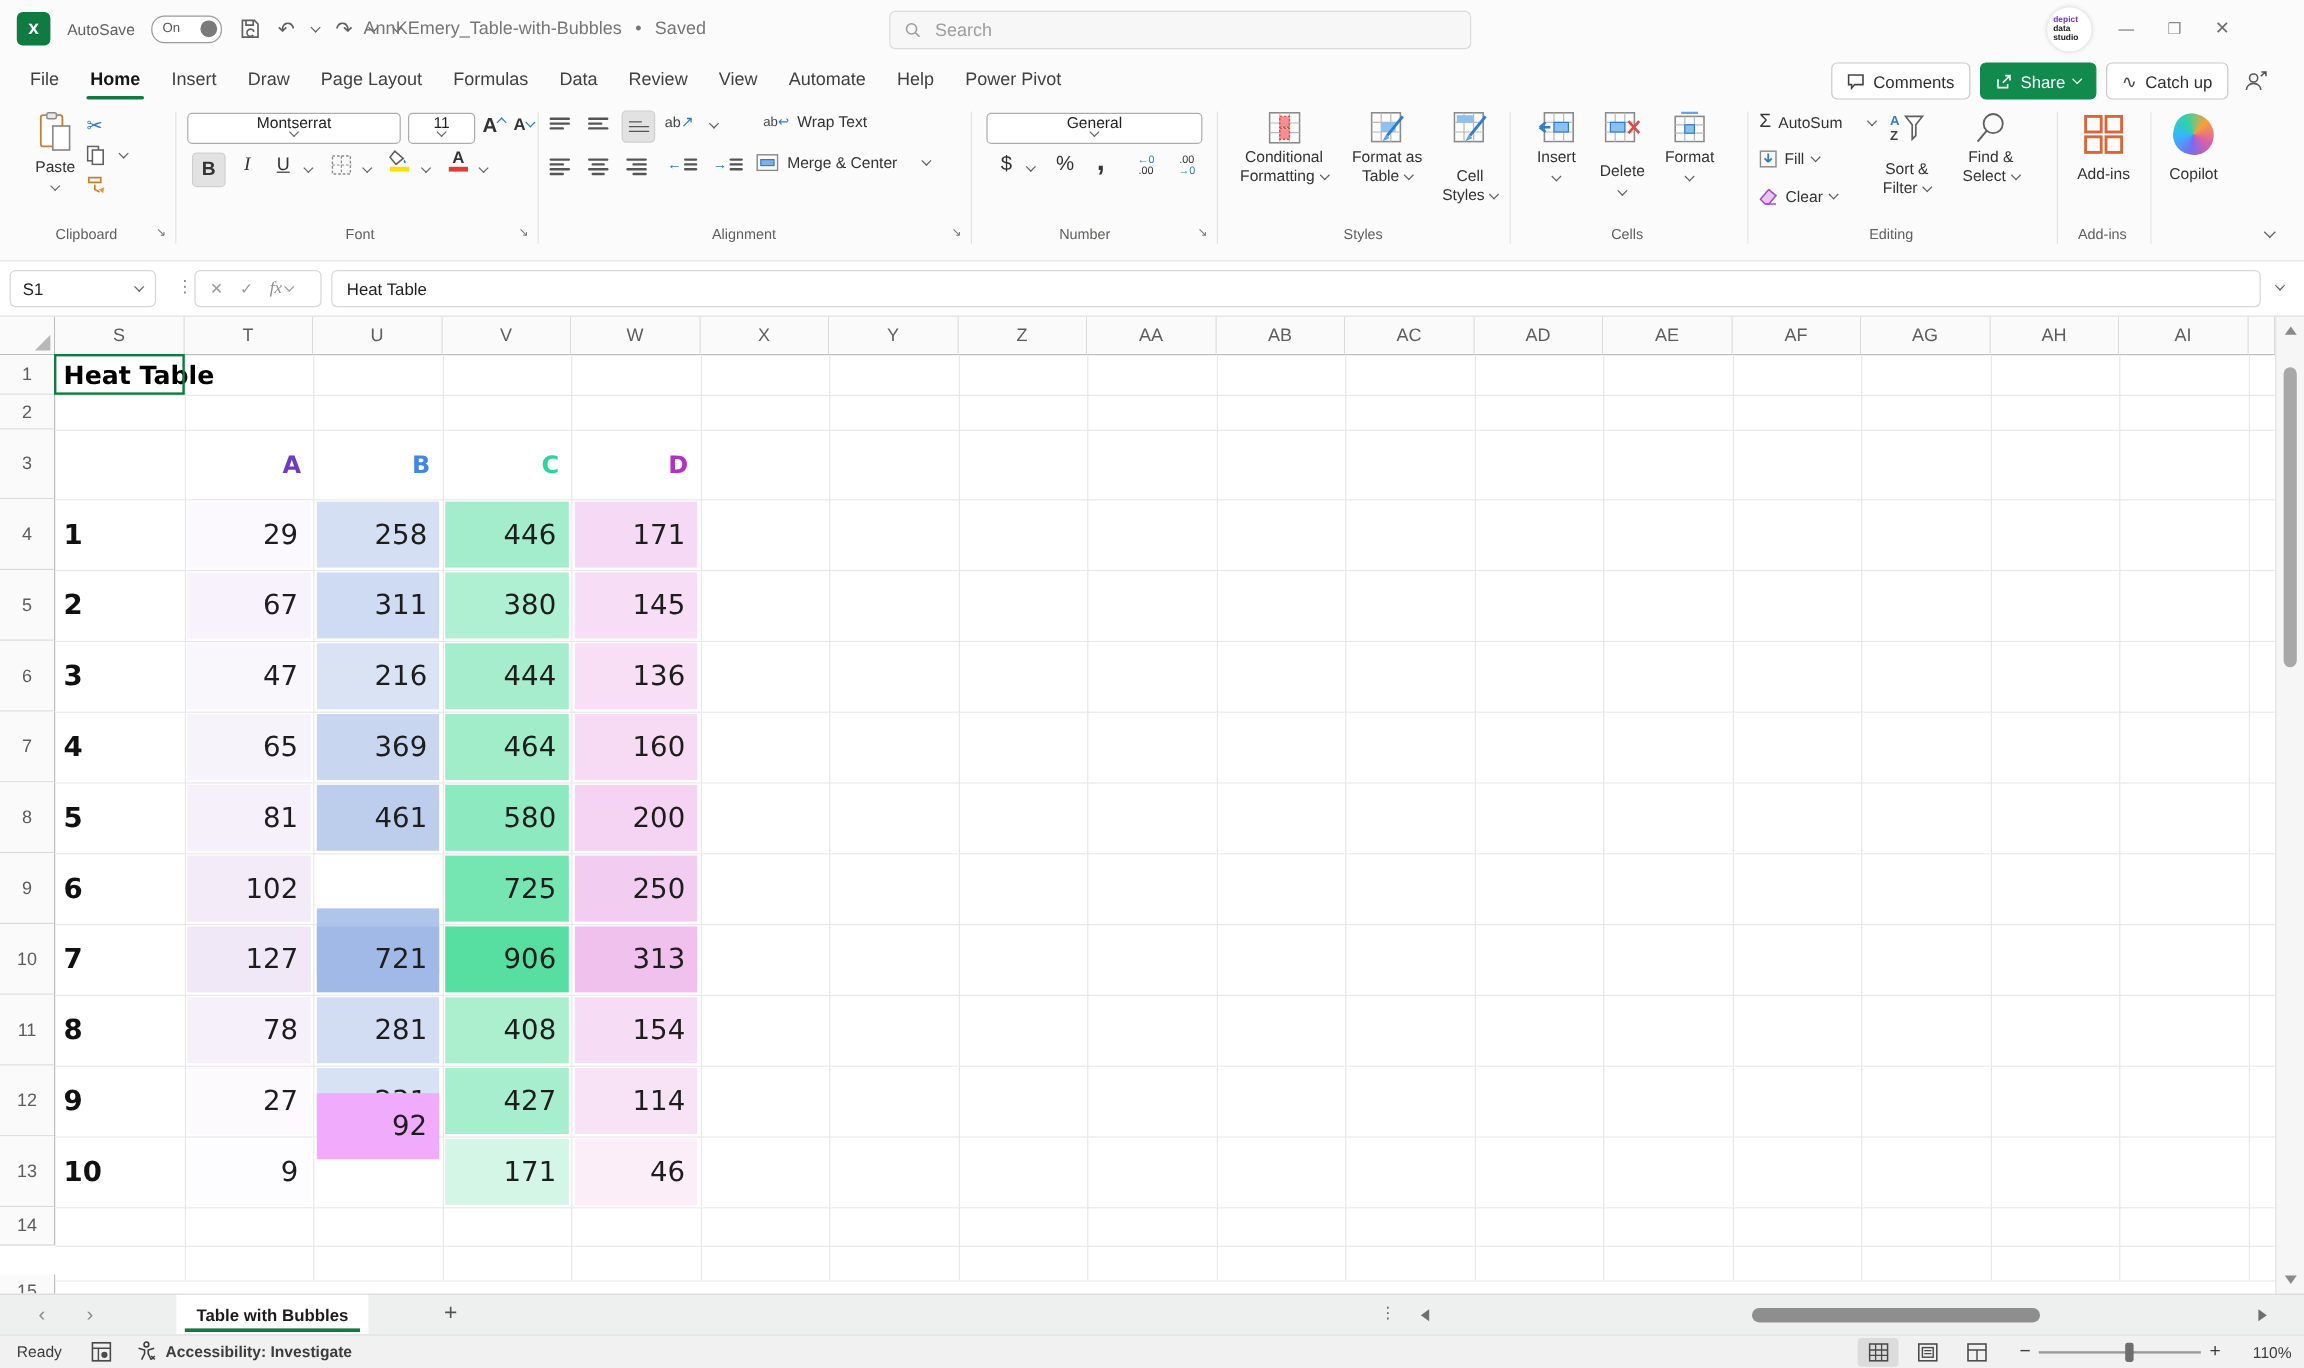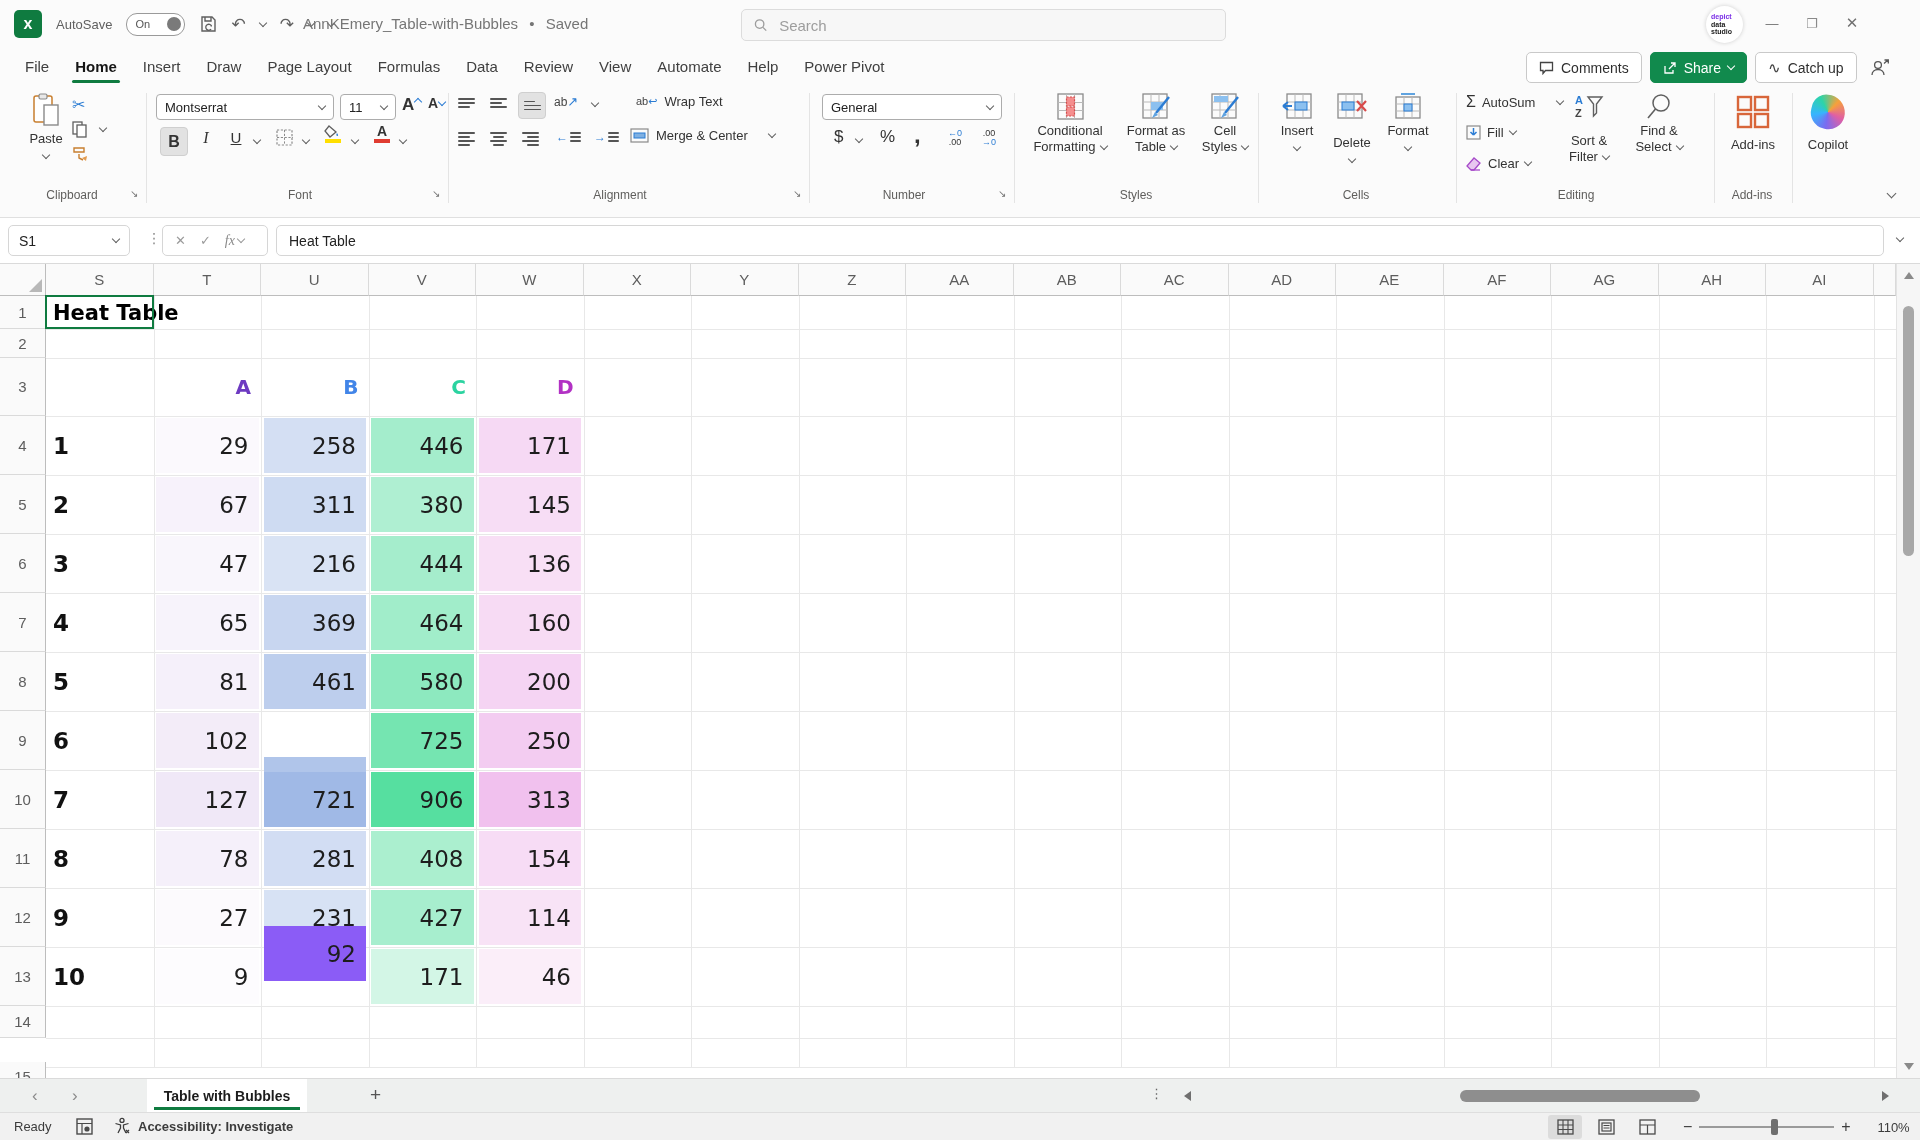"Montserrat" .combo { flex-direction: none -> column; justify-content: space-between -> none }
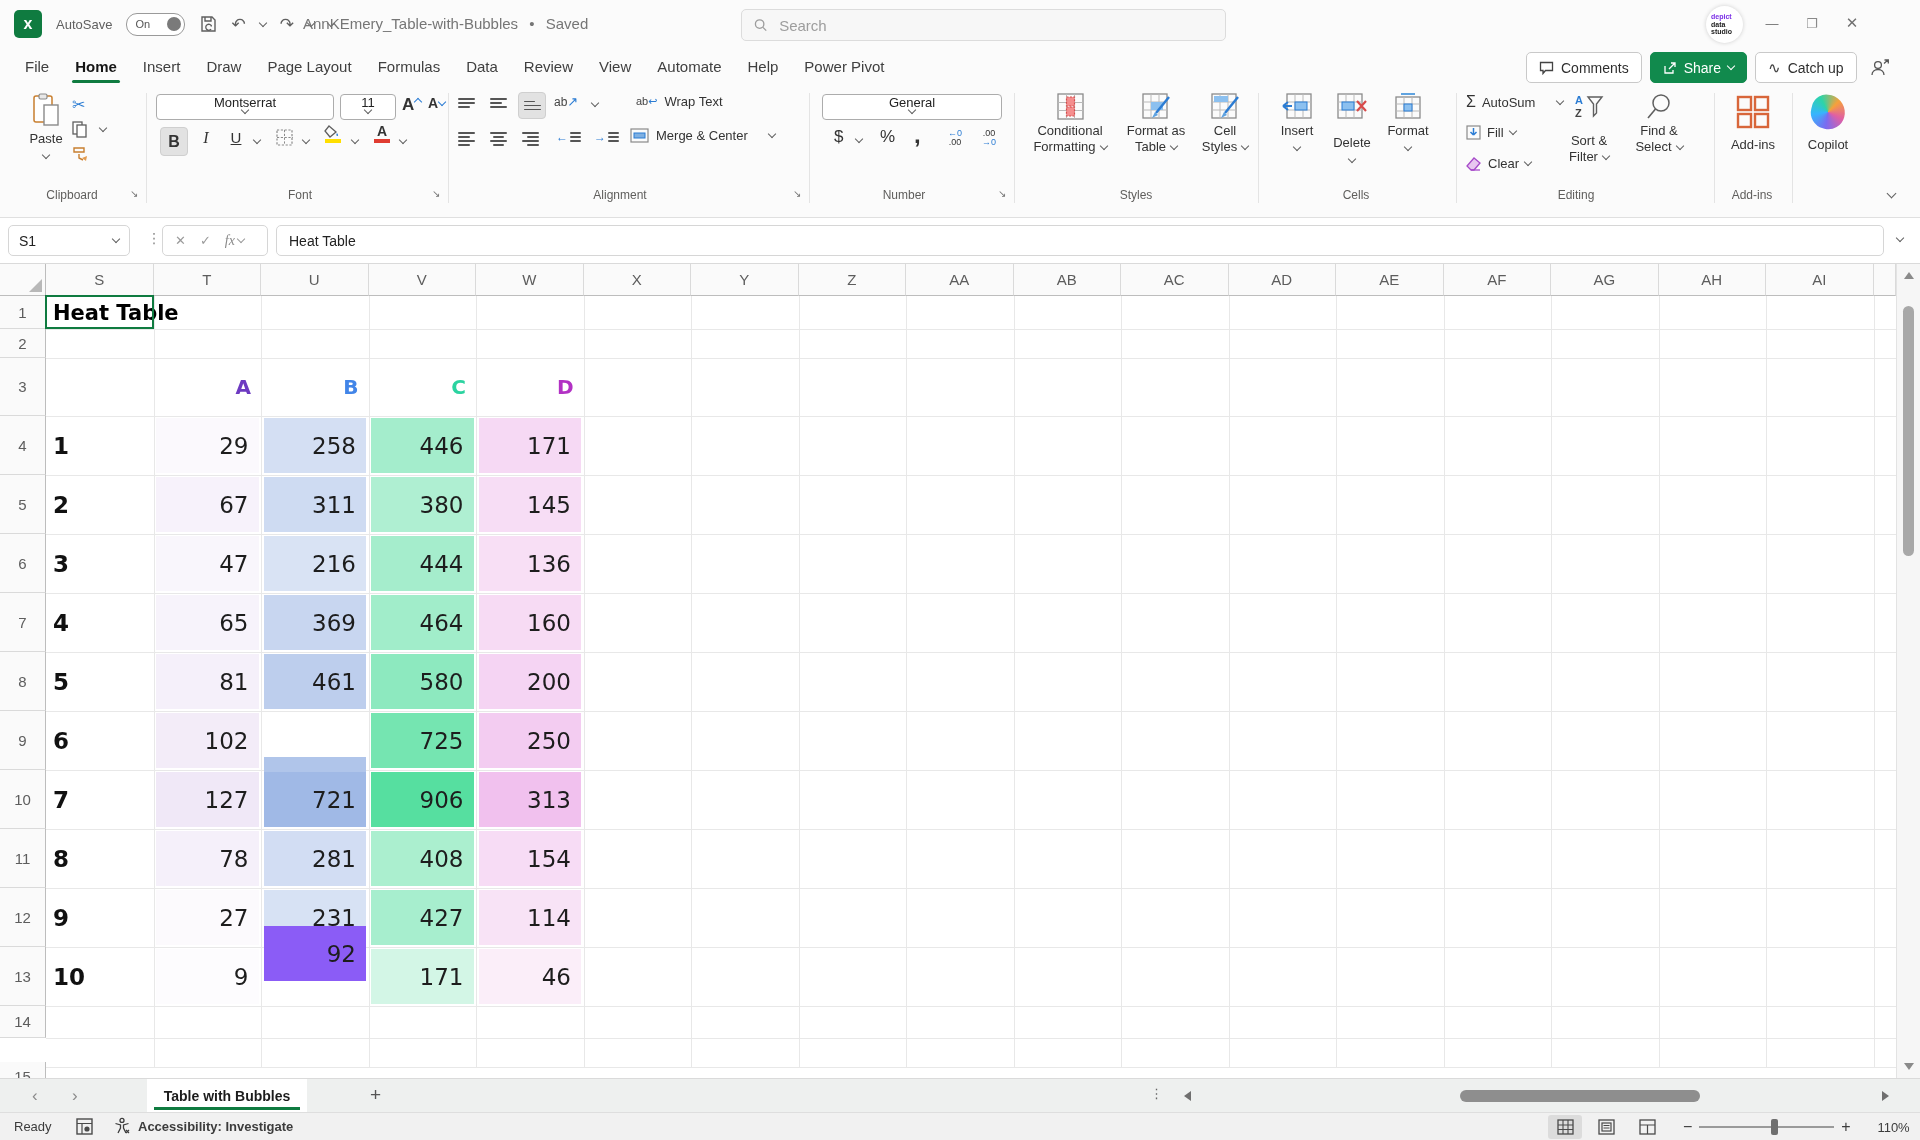"Cell" span { margin-top: 3px -> 19px }
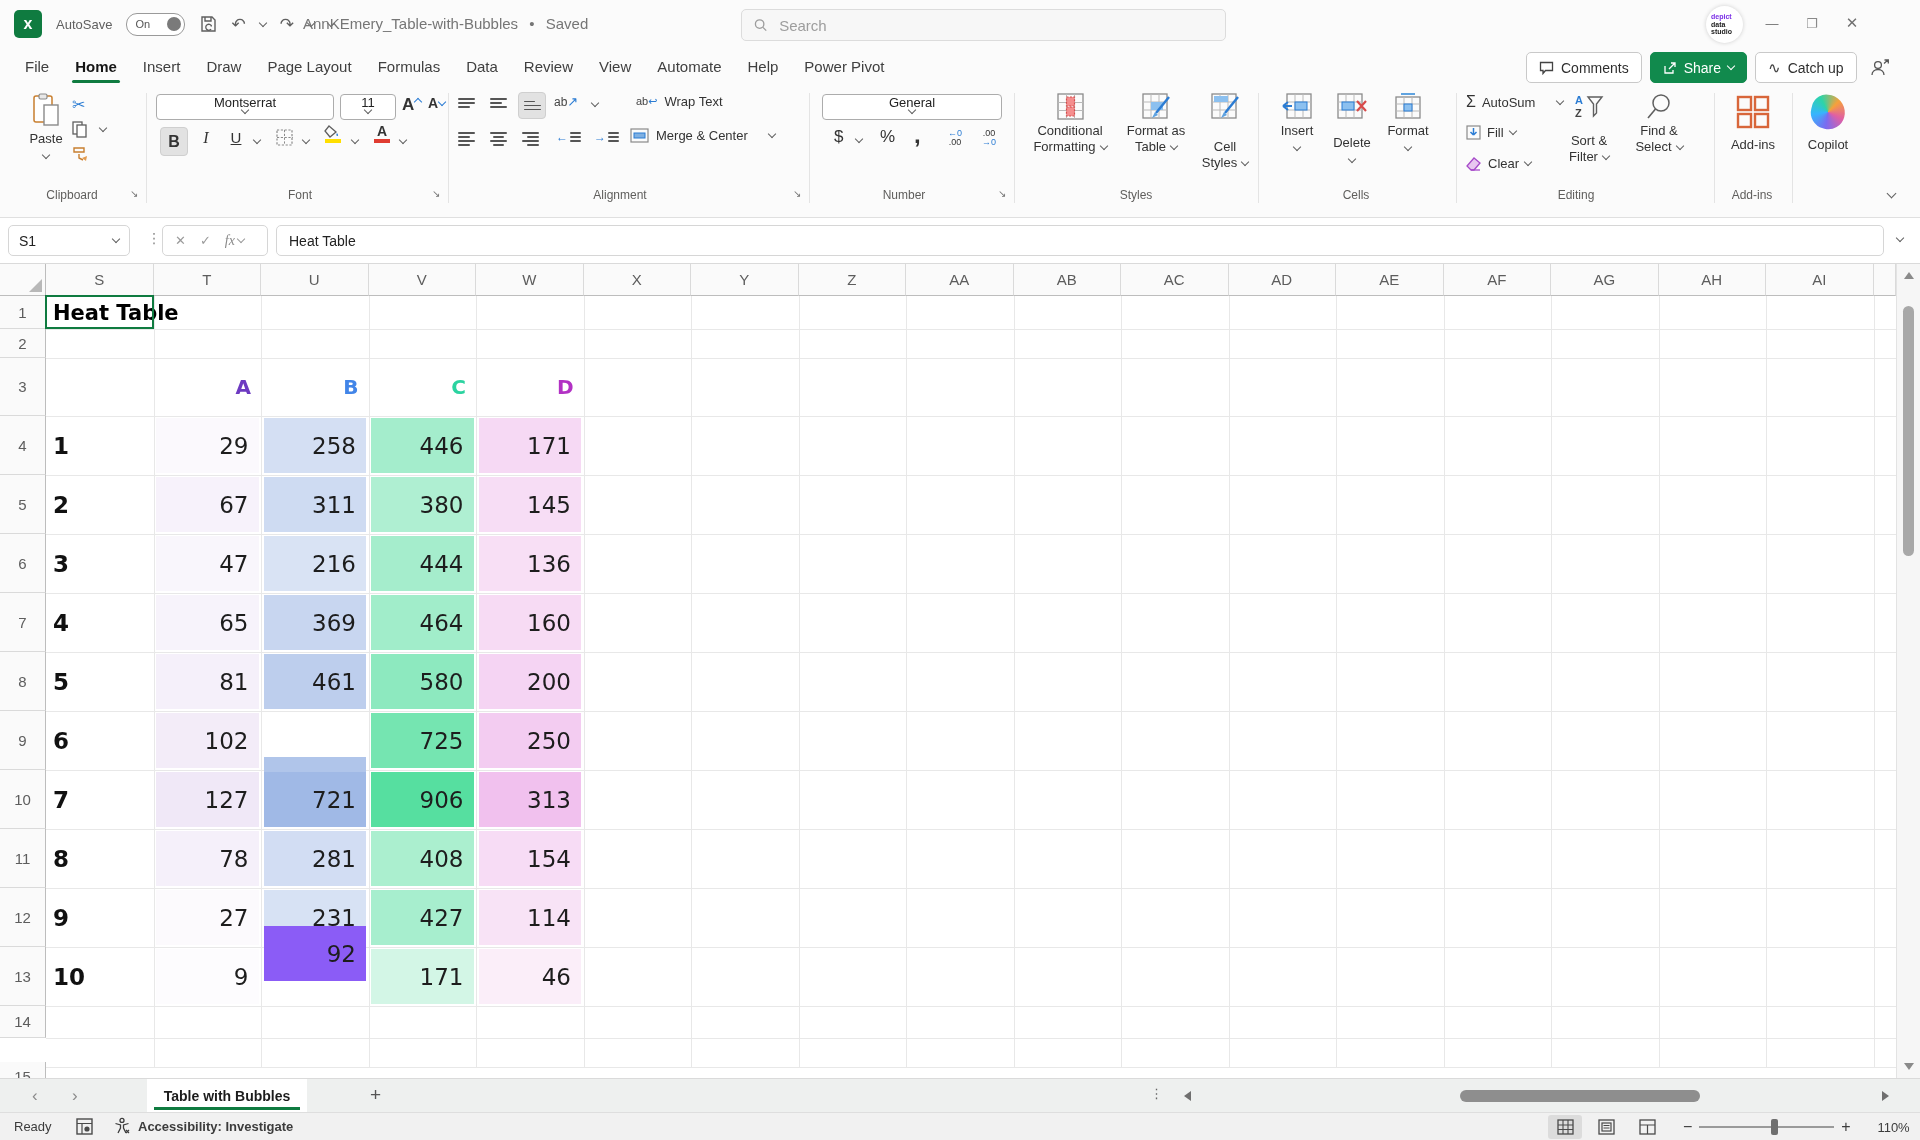"92" div.heatcell { background: #8b5cf6 -> #f0abfc; top: 662px -> 647px }
